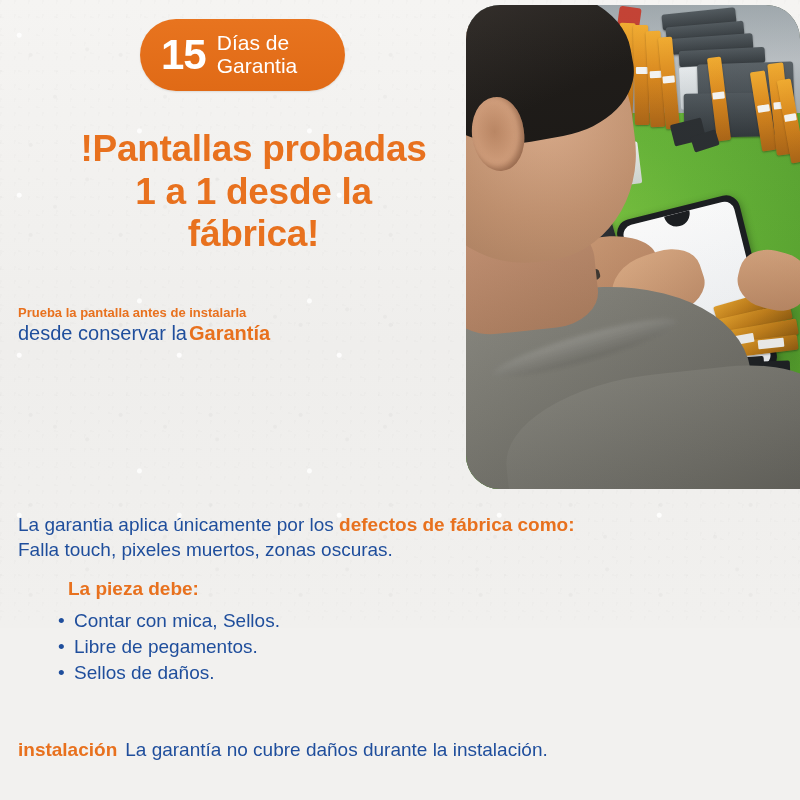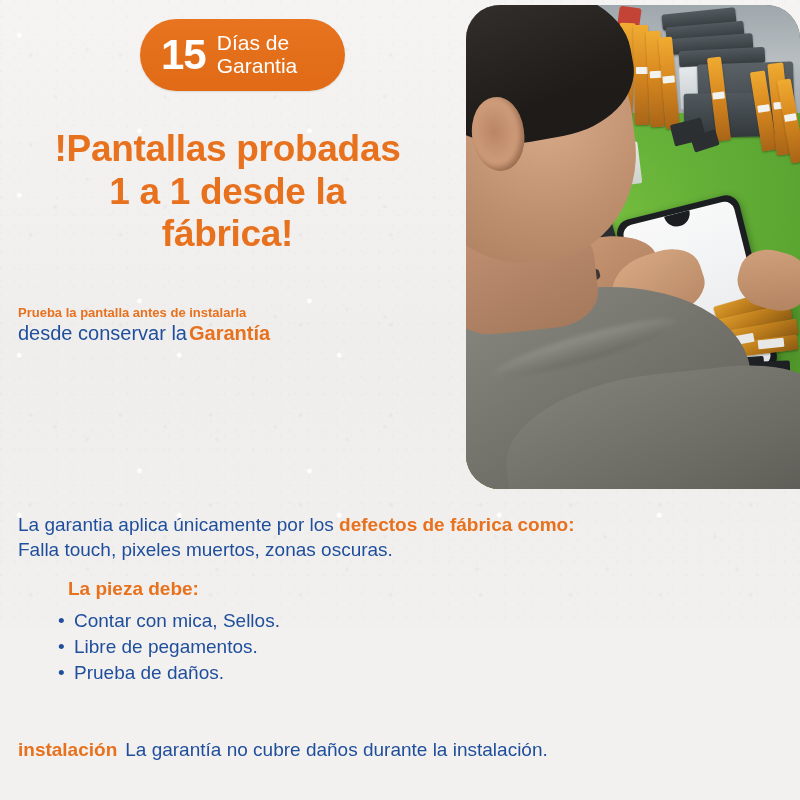"!Pantallas probadas" .headline { padding-left: none -> 26px }
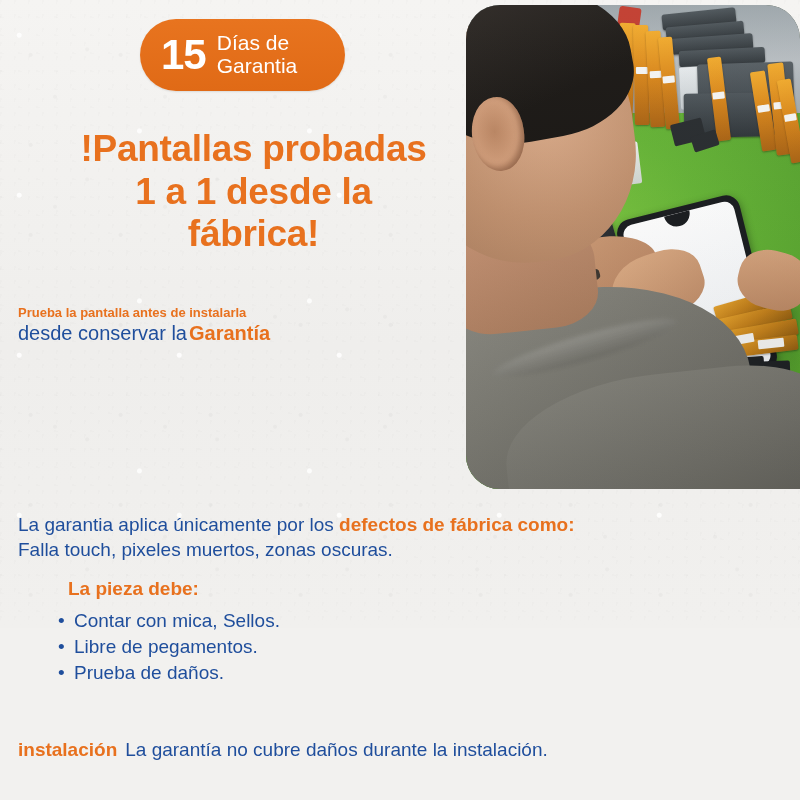"Prueba de daños." span { text: Prueba -> Sellos }
